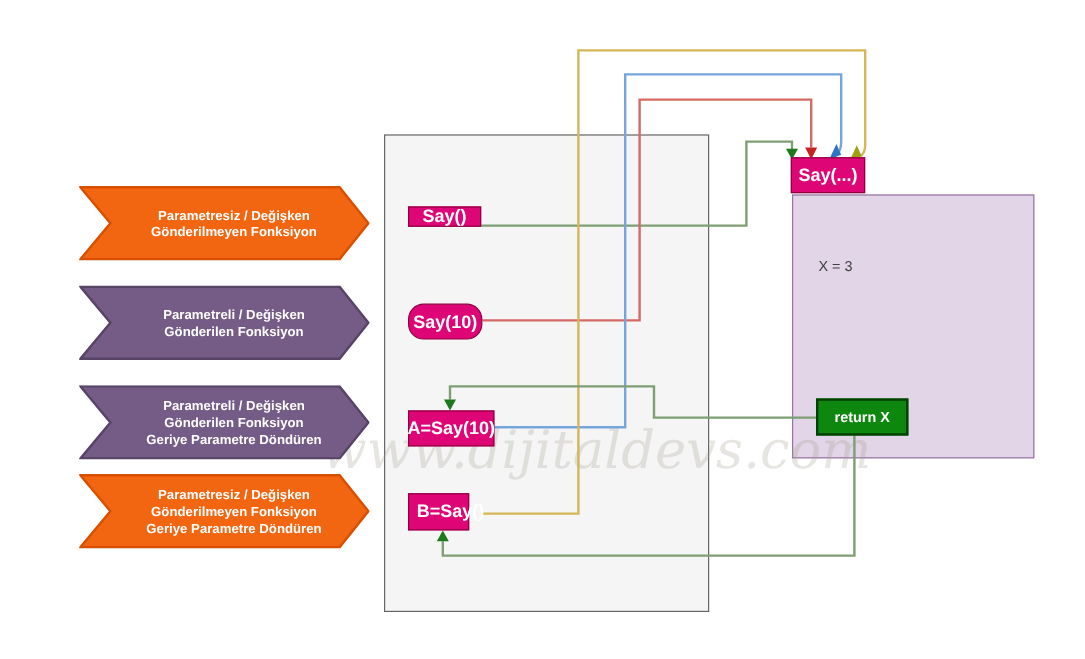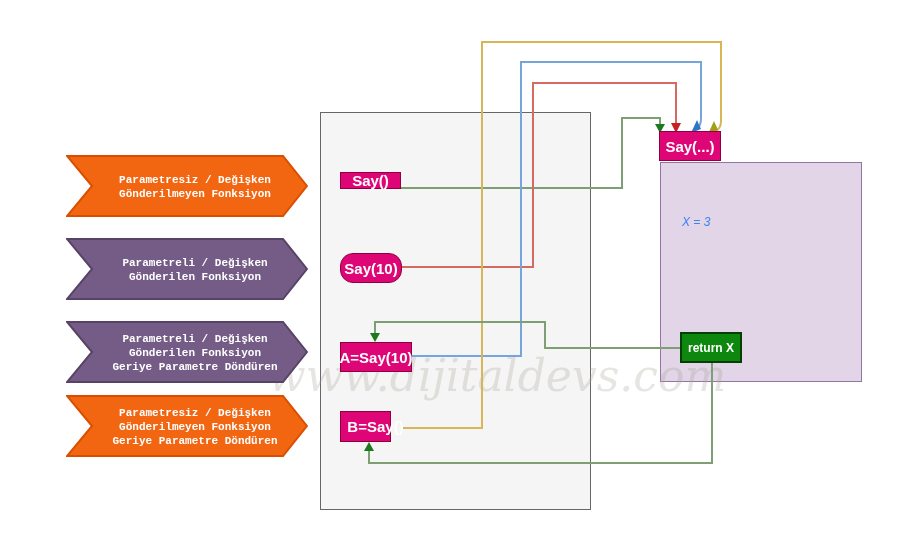"Parametresiz / Değişken" .banner { font-family: Liberation Mono, monospace -> none }
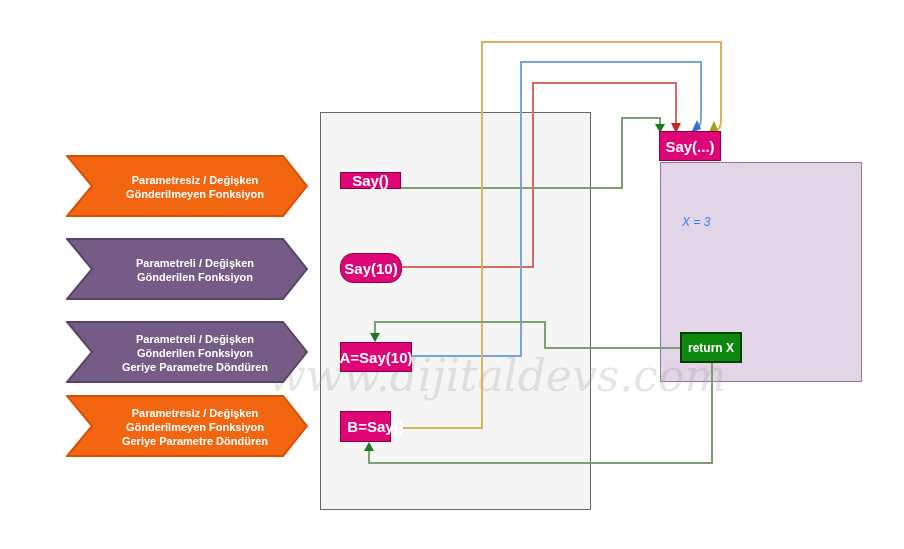"X = 3" #function-body { color: #3b82f6 -> #404040; font-style: italic -> none }
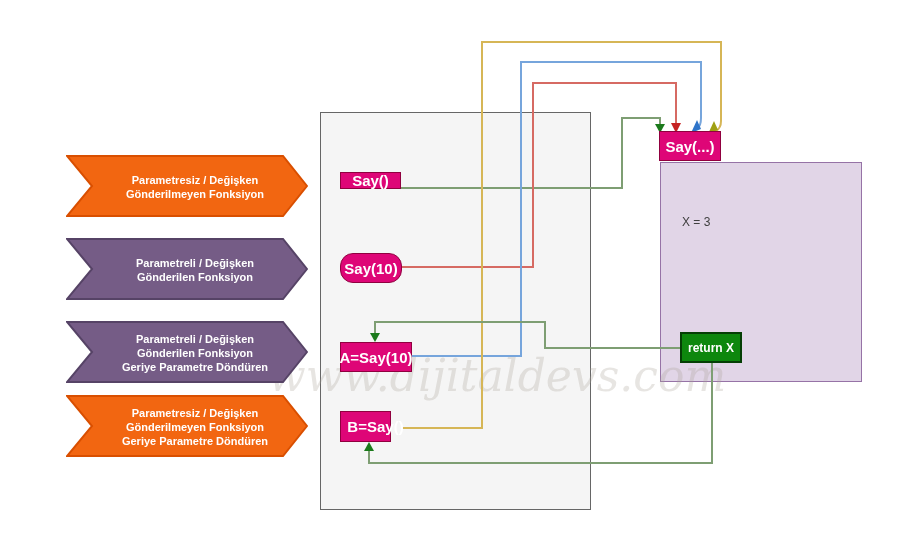"return X" #node-return { width: 62px -> 77px }
